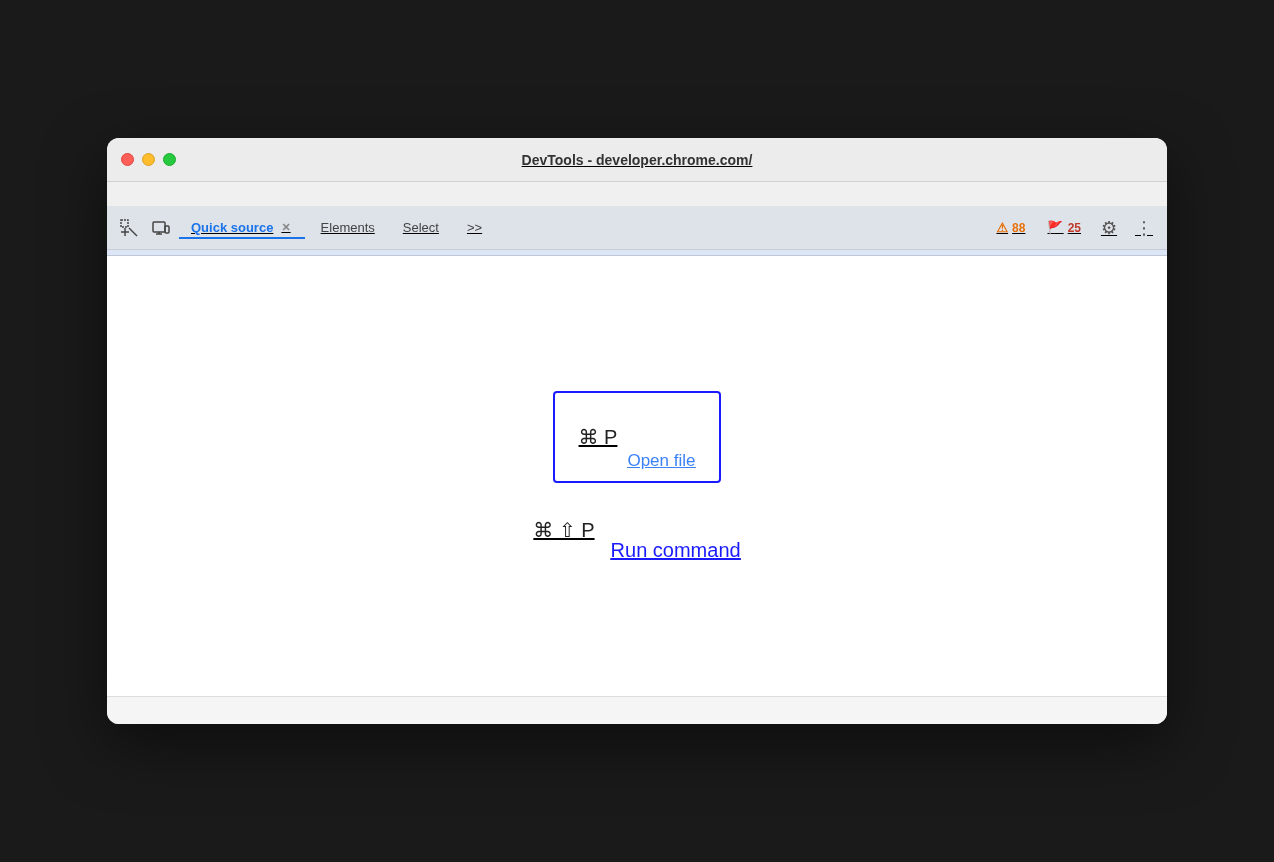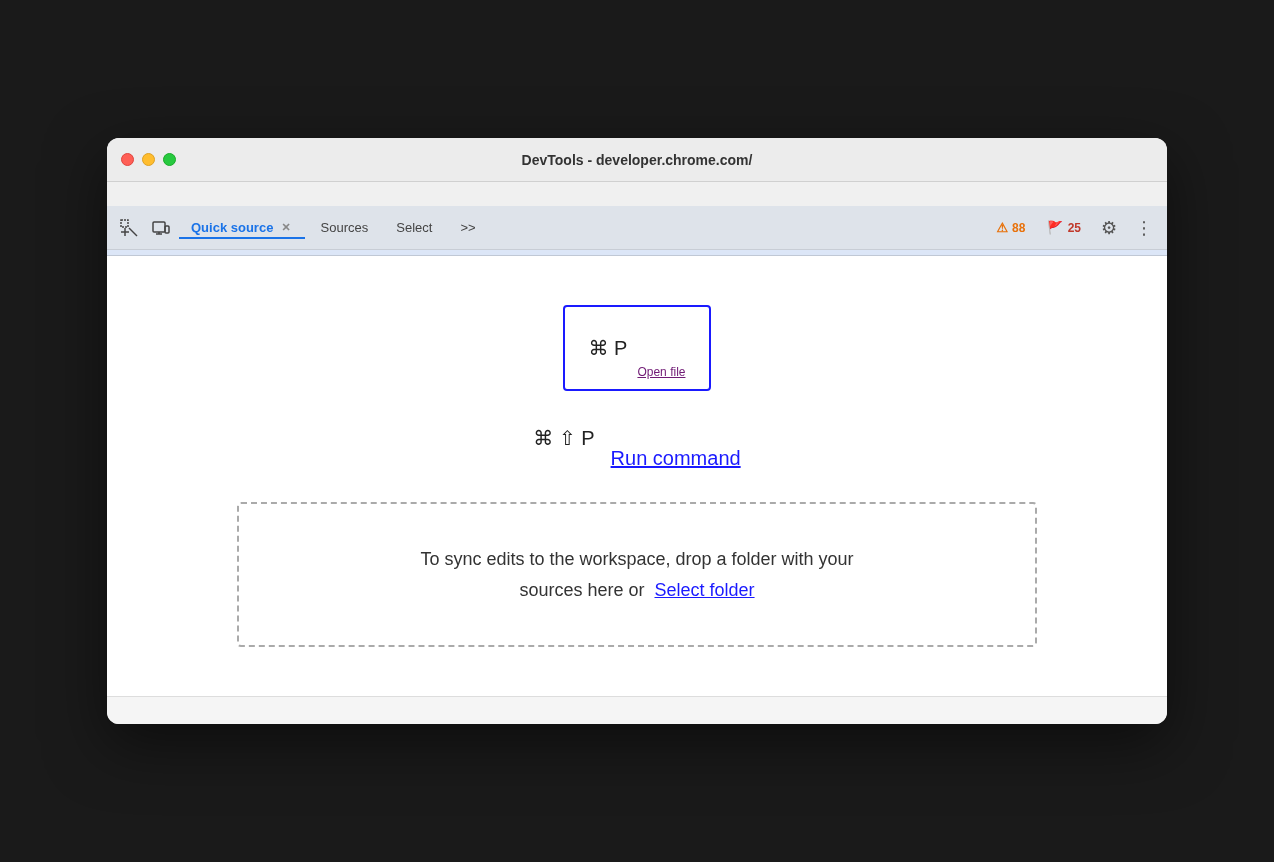"DevTools - developer.chrome.com/" .window { text-decoration: none -> underline }
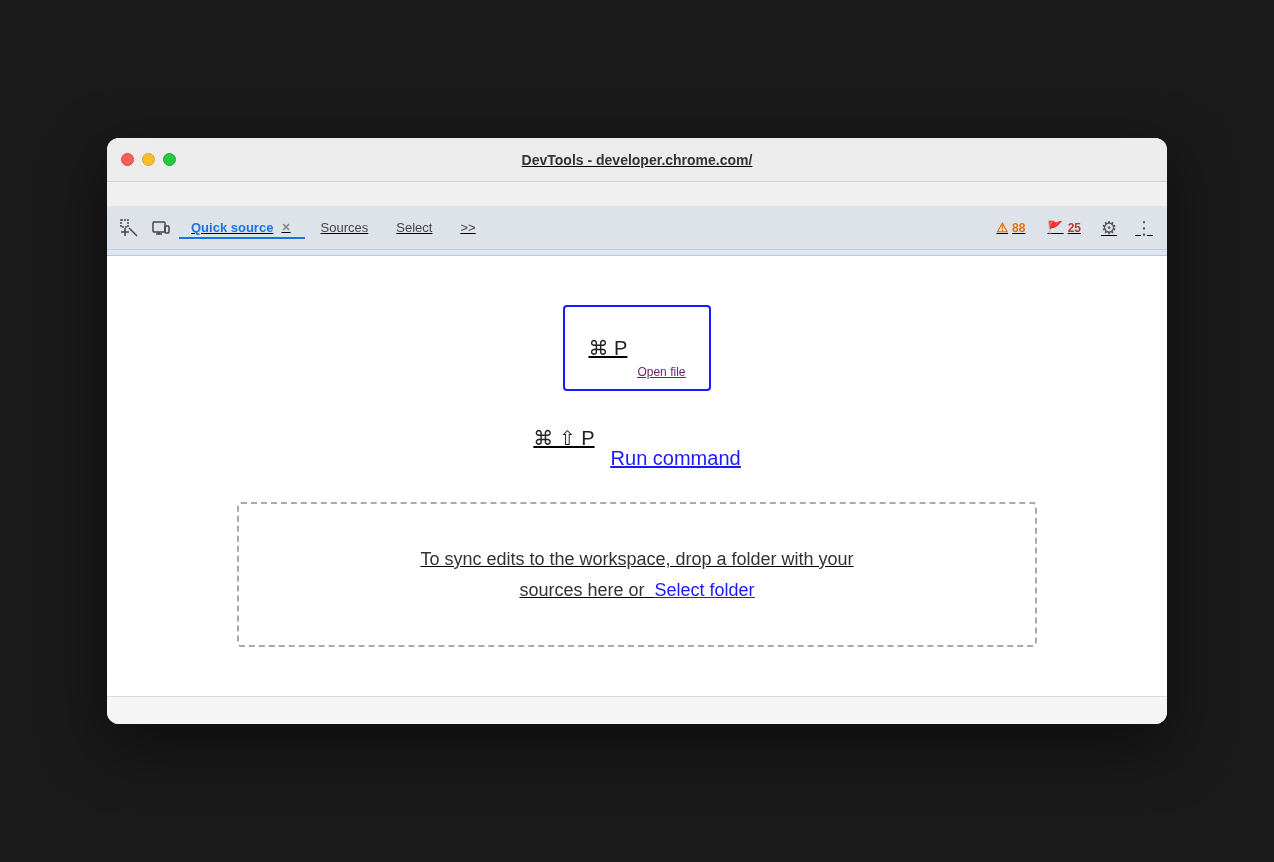"Sources" span { text: Sources -> Elements }
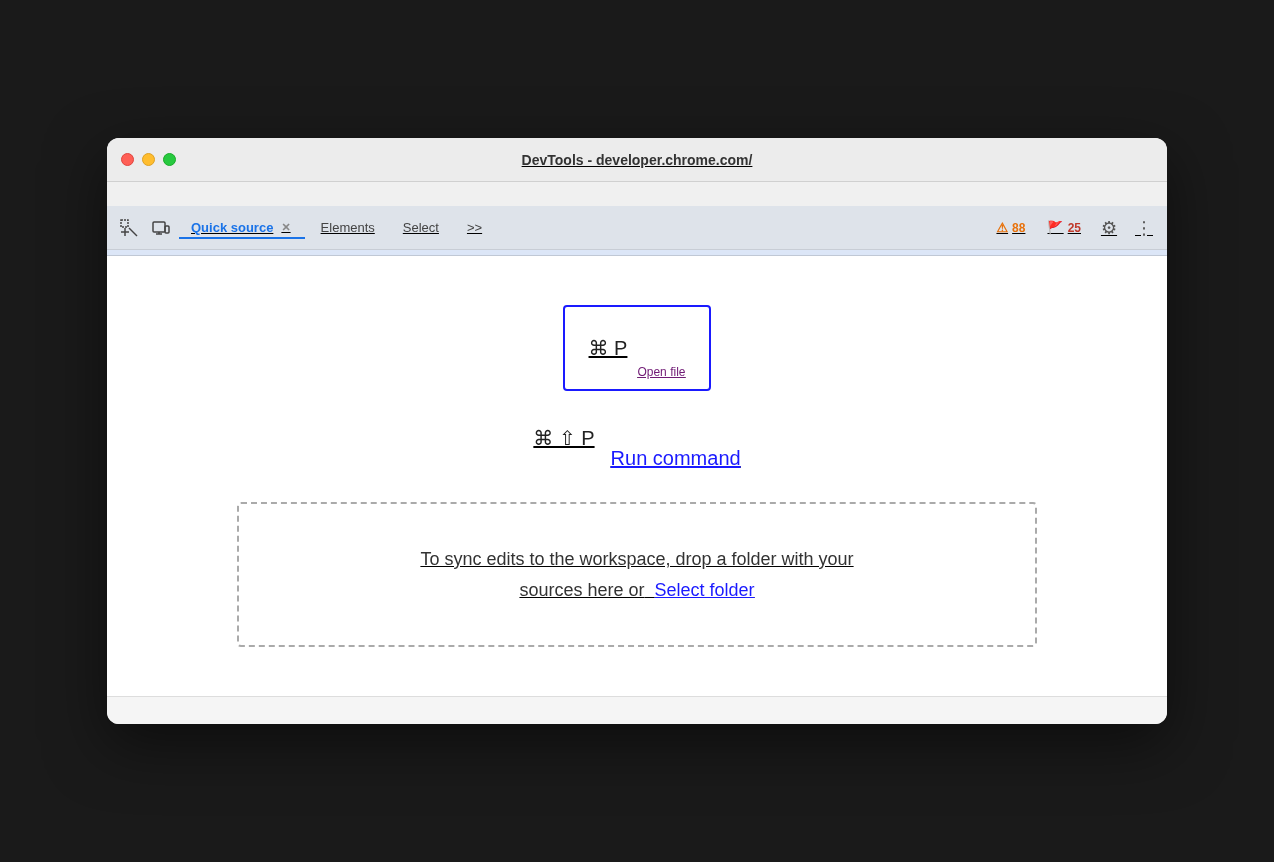"Open file" .shortcut-link { color: #701a75 -> #3b82f6; font-size: 12px -> 17px }
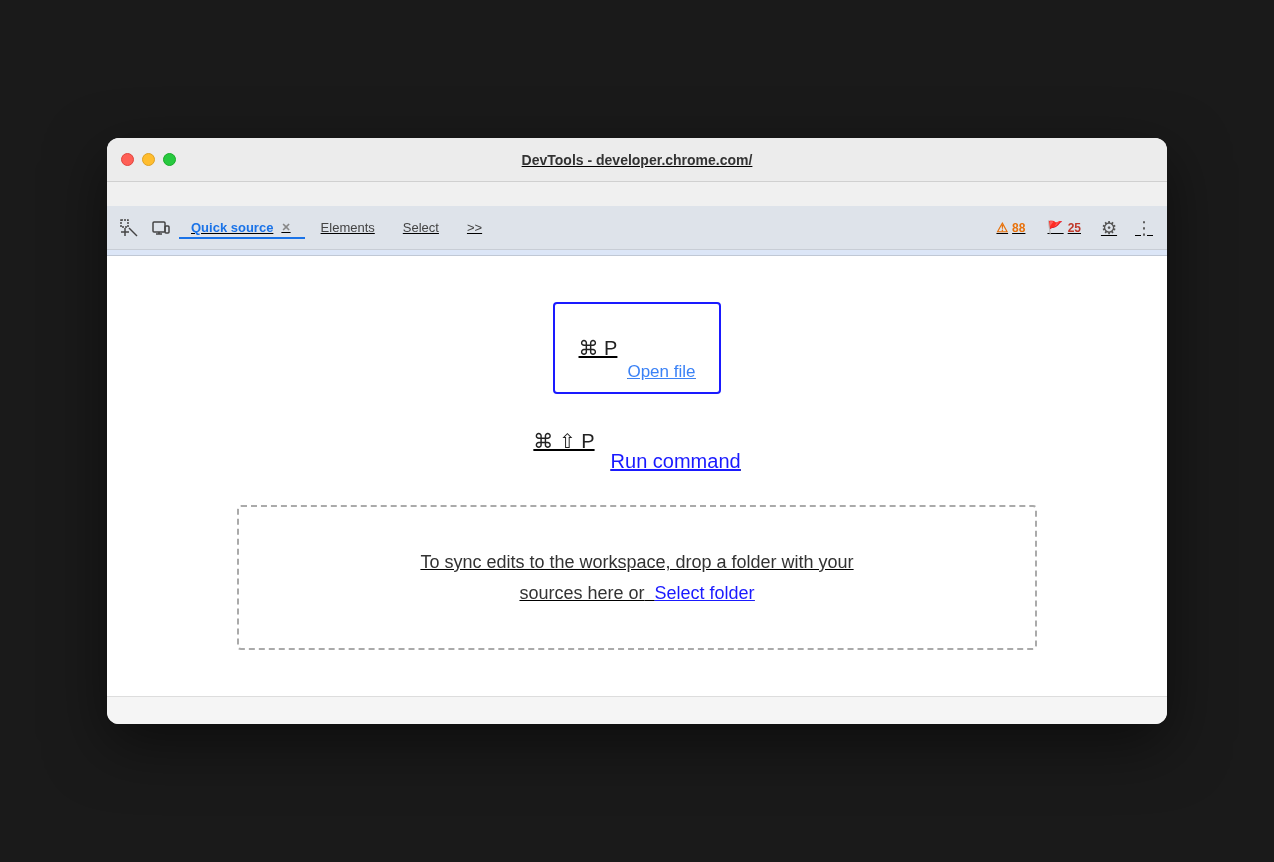"To sync edits to the" div.drop-zone { html: <div> <span>To sync edits to the workspace, drop a folder with your</span><br> <span>sources here or</span> &nbsp;<span>Select folder</span> </div> -> none }
